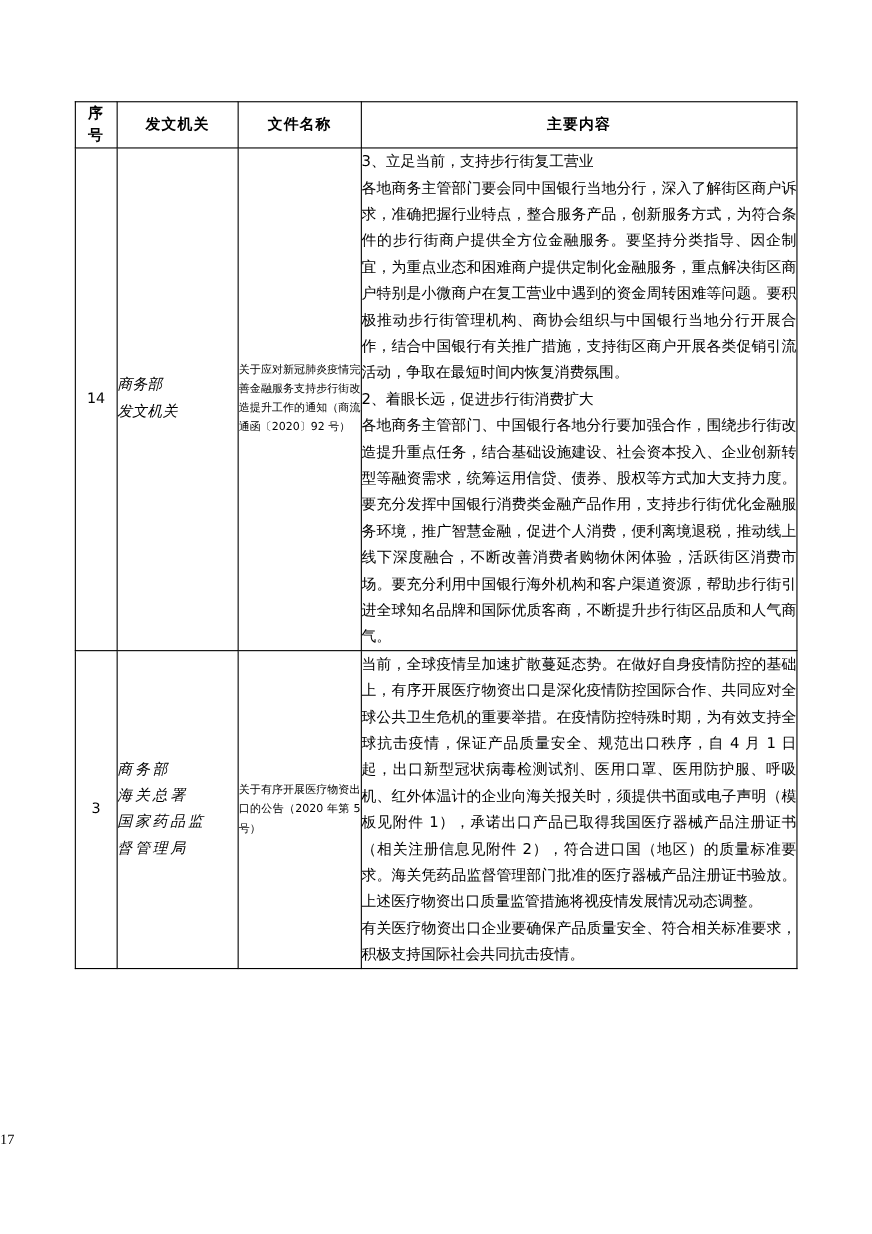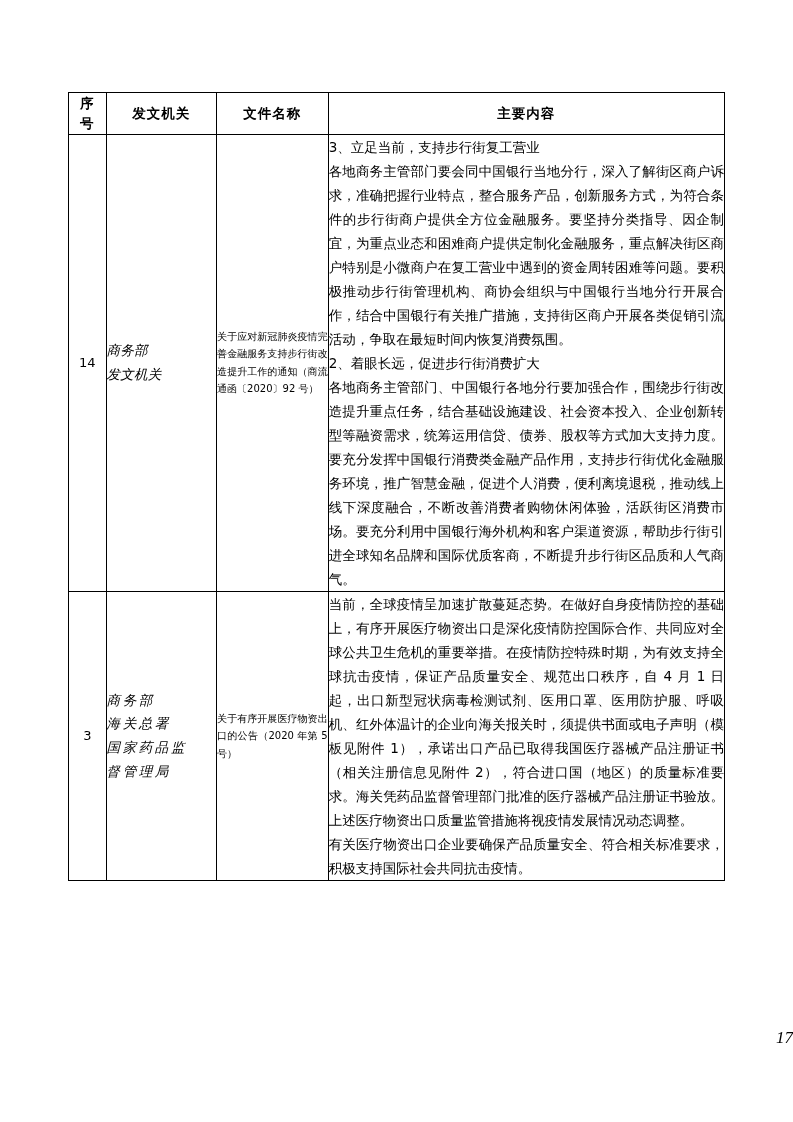"17" .page-number { font-size: 17px -> 13px; font-style: italic -> none; text-align: right -> left }
